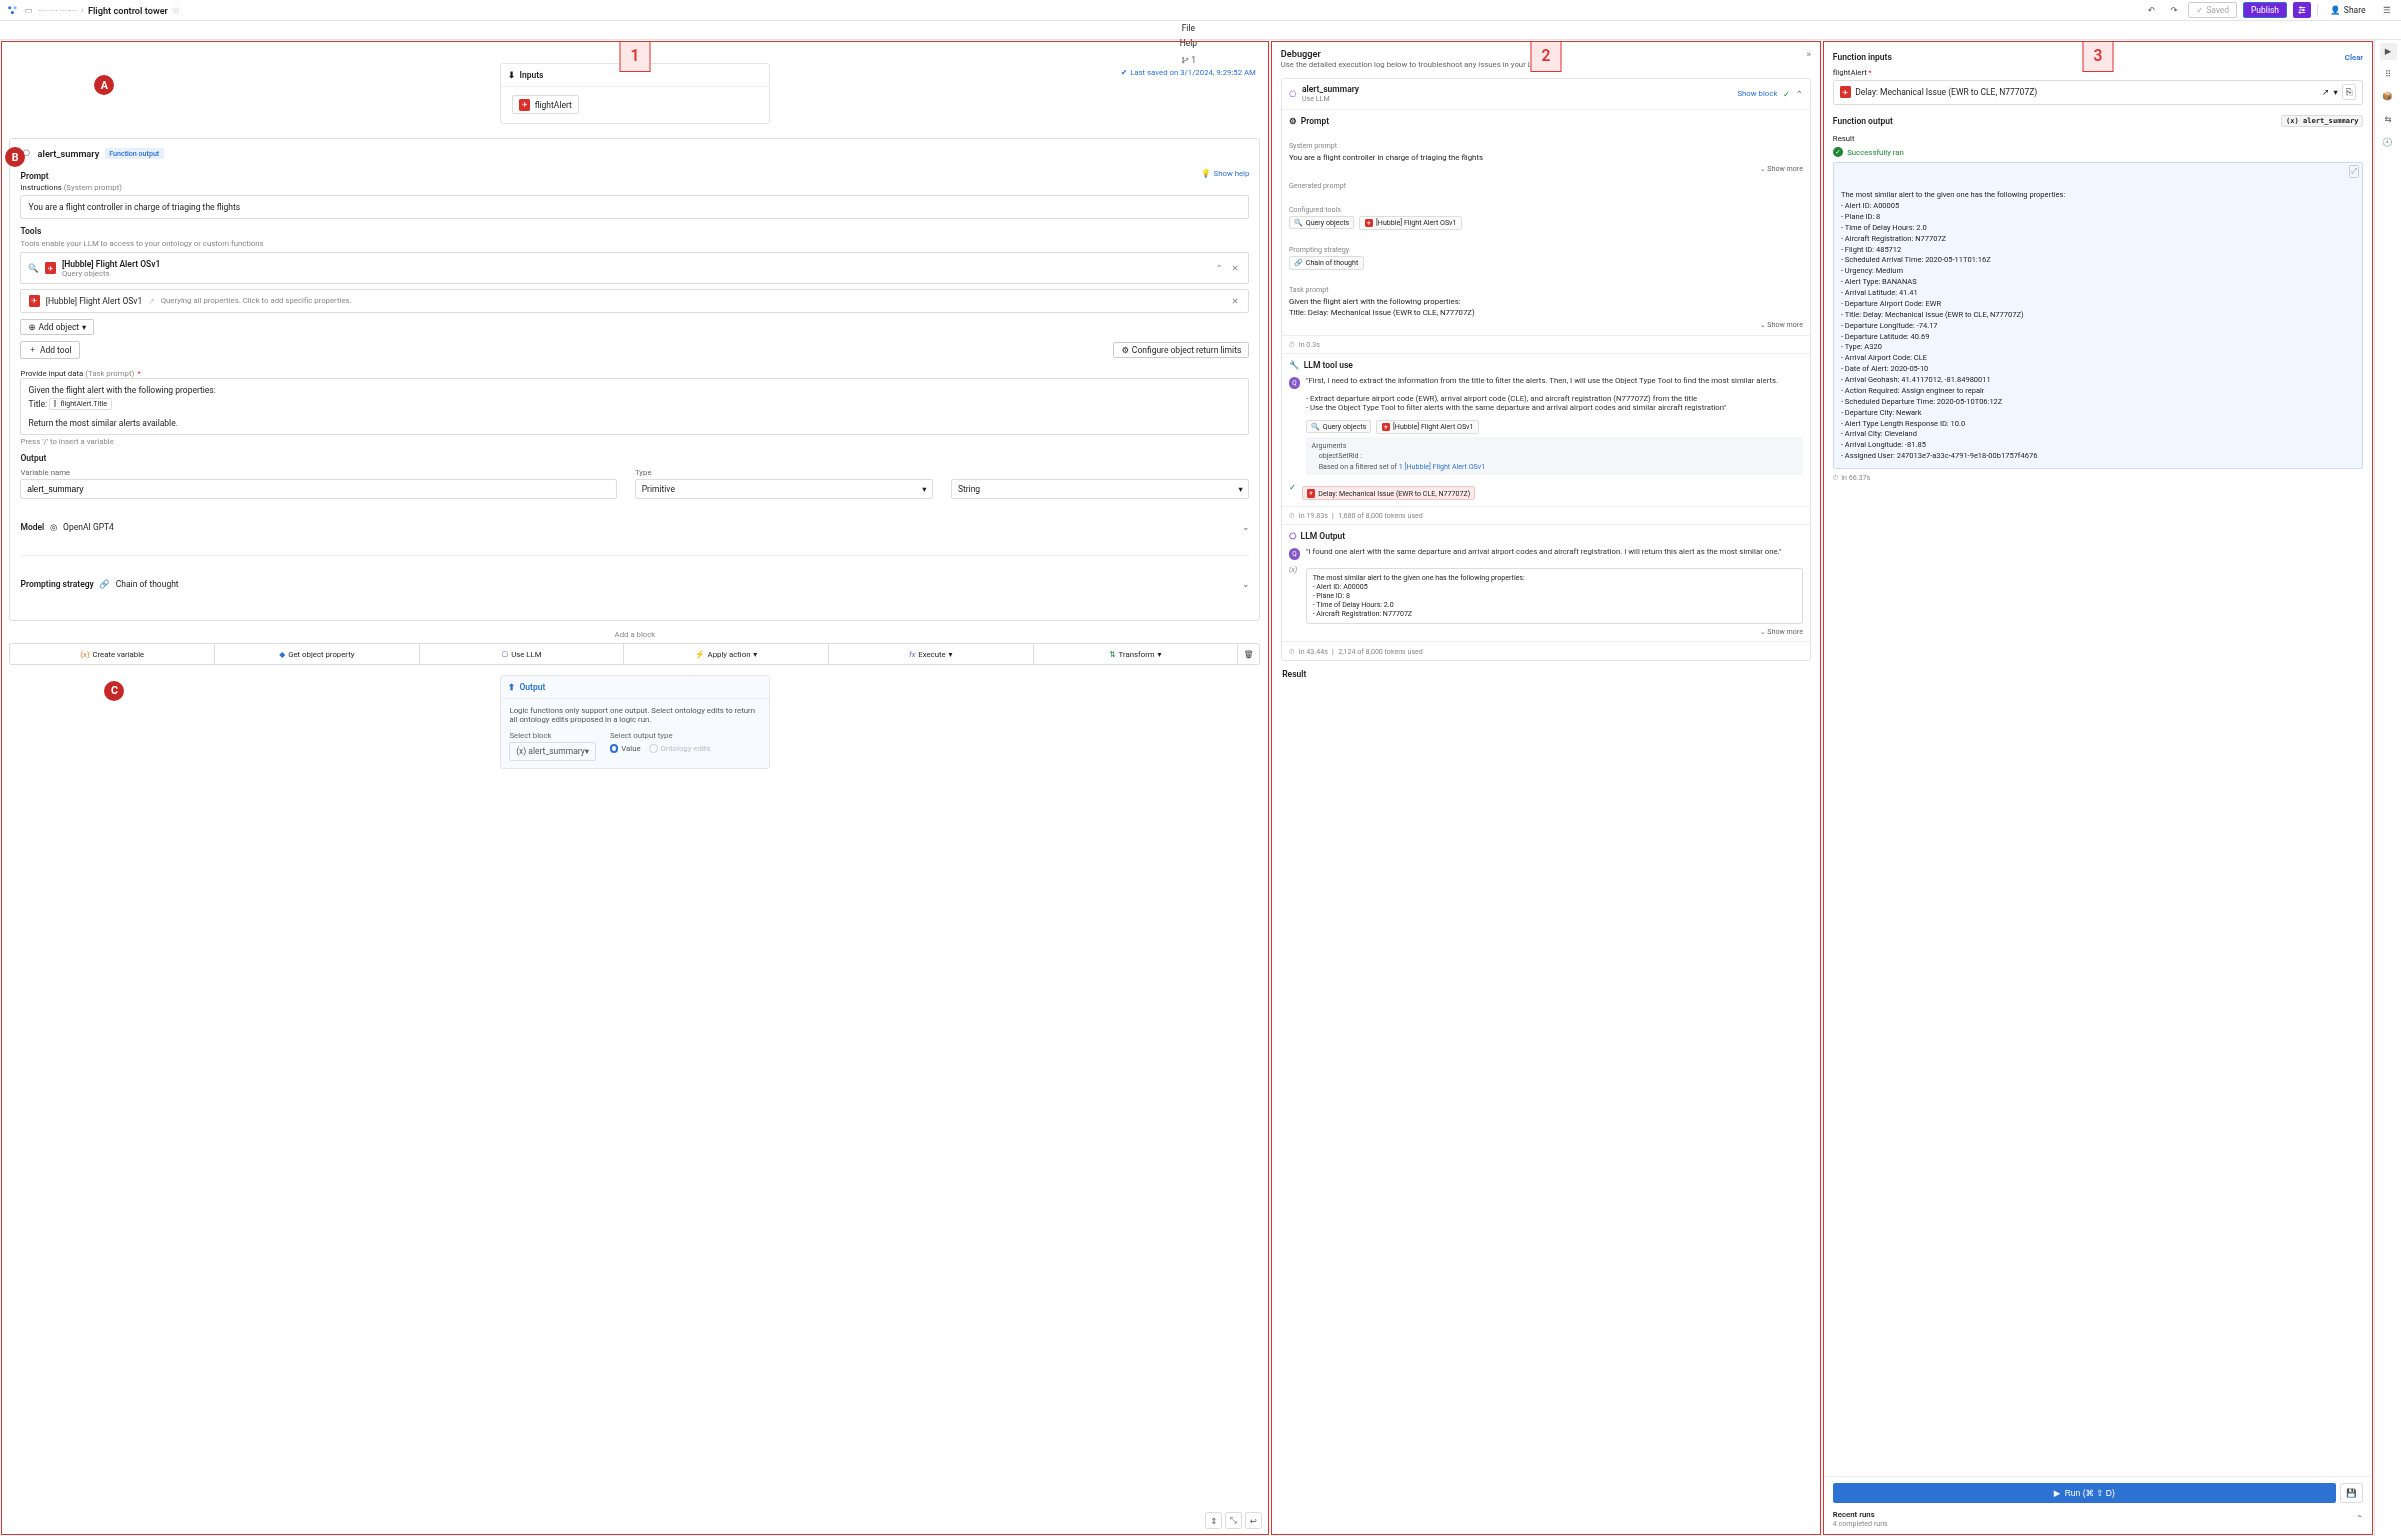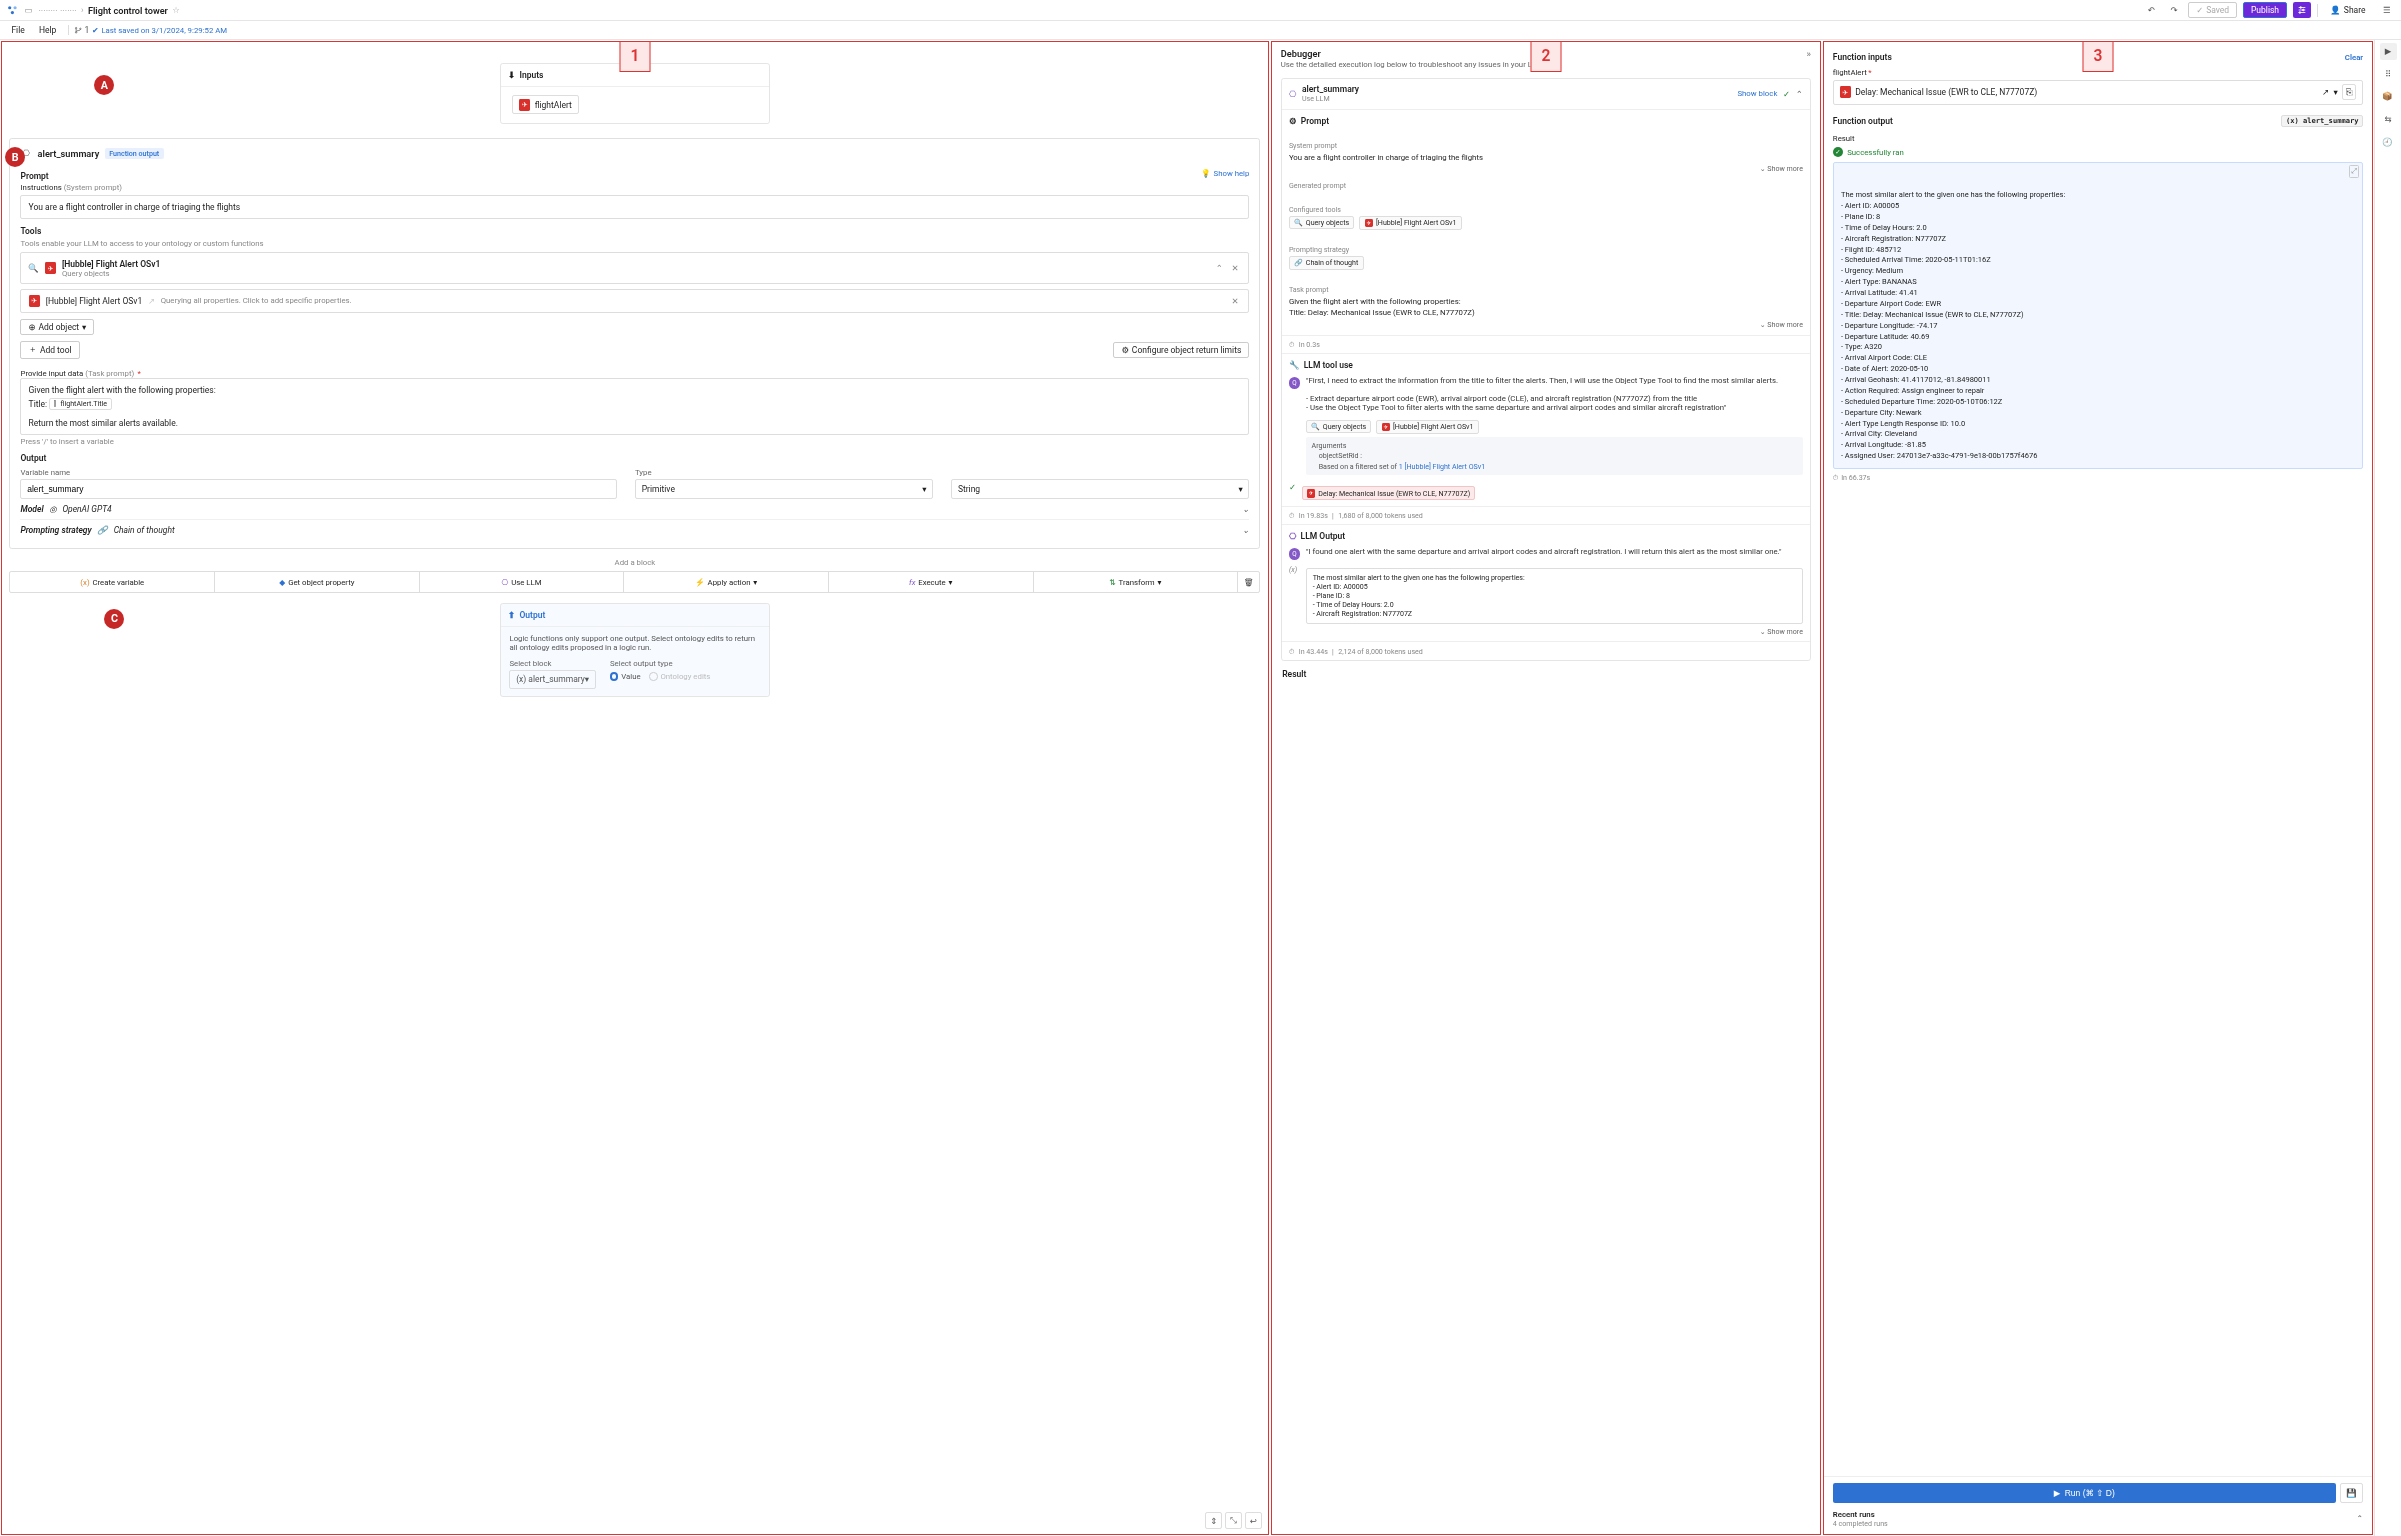"File" .menubar { flex-direction: none -> column }
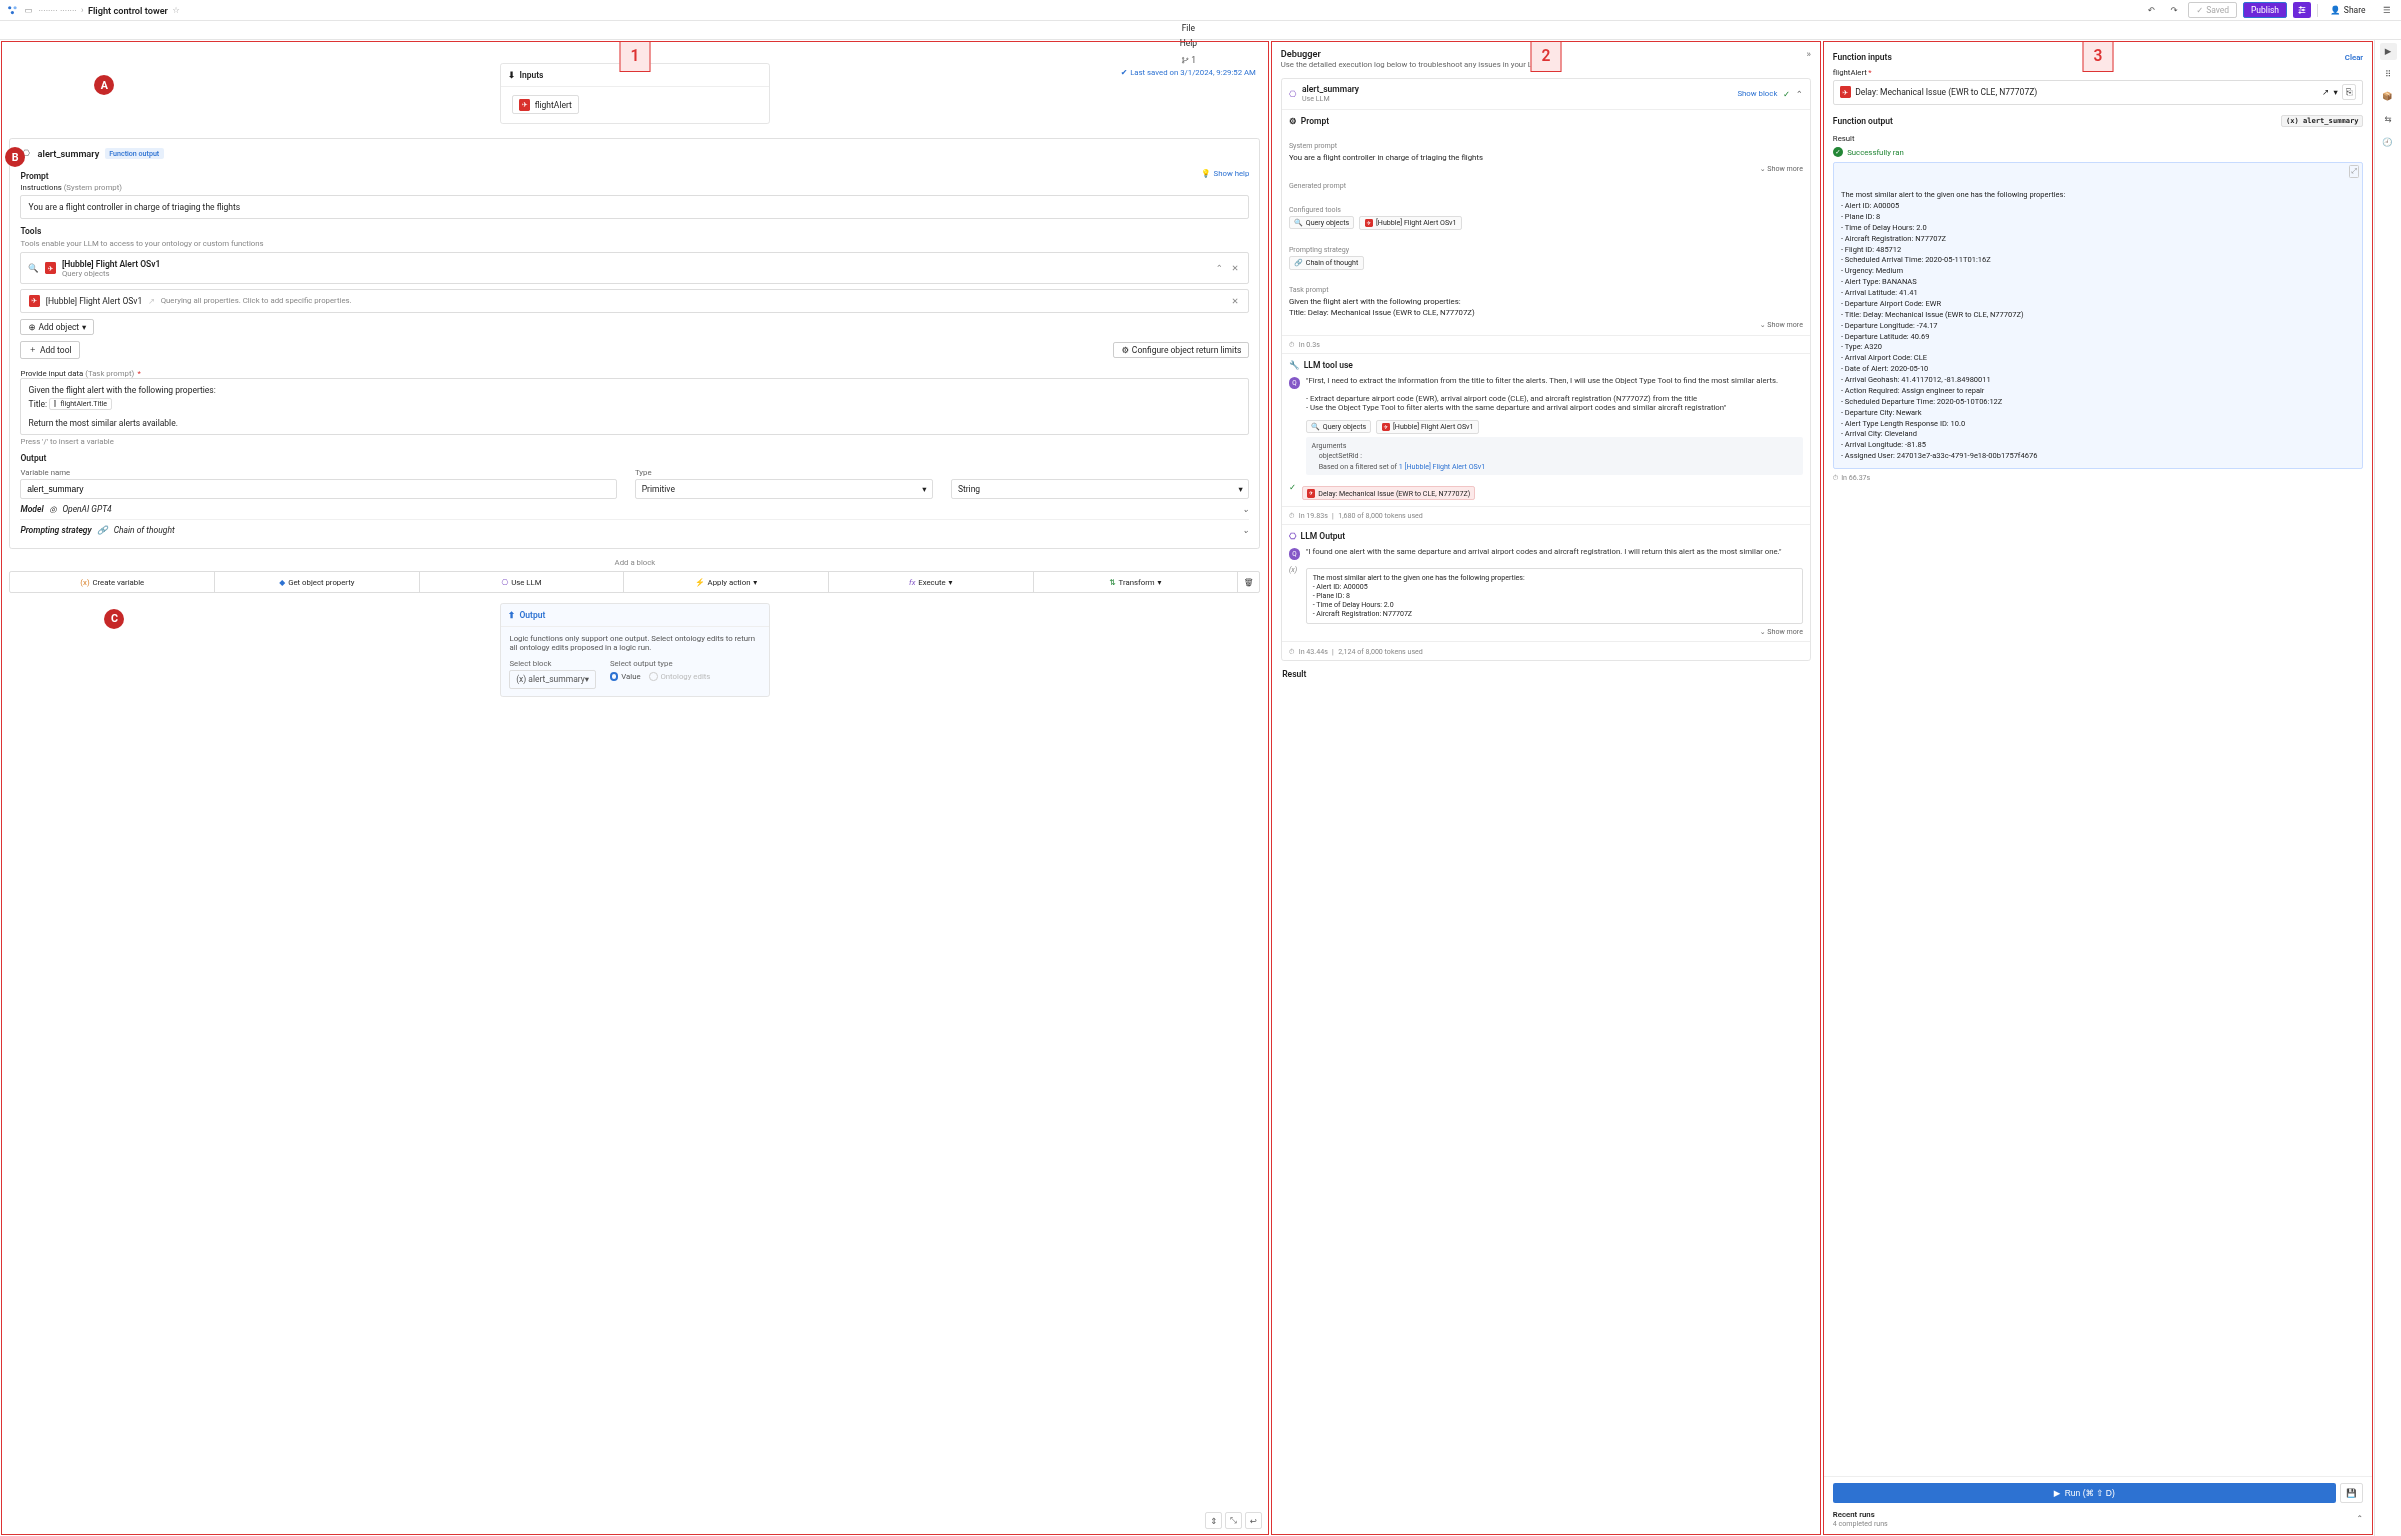"Model" .collapse-row { font-style: italic -> none; padding: 5px 0 -> 23px 0 }
